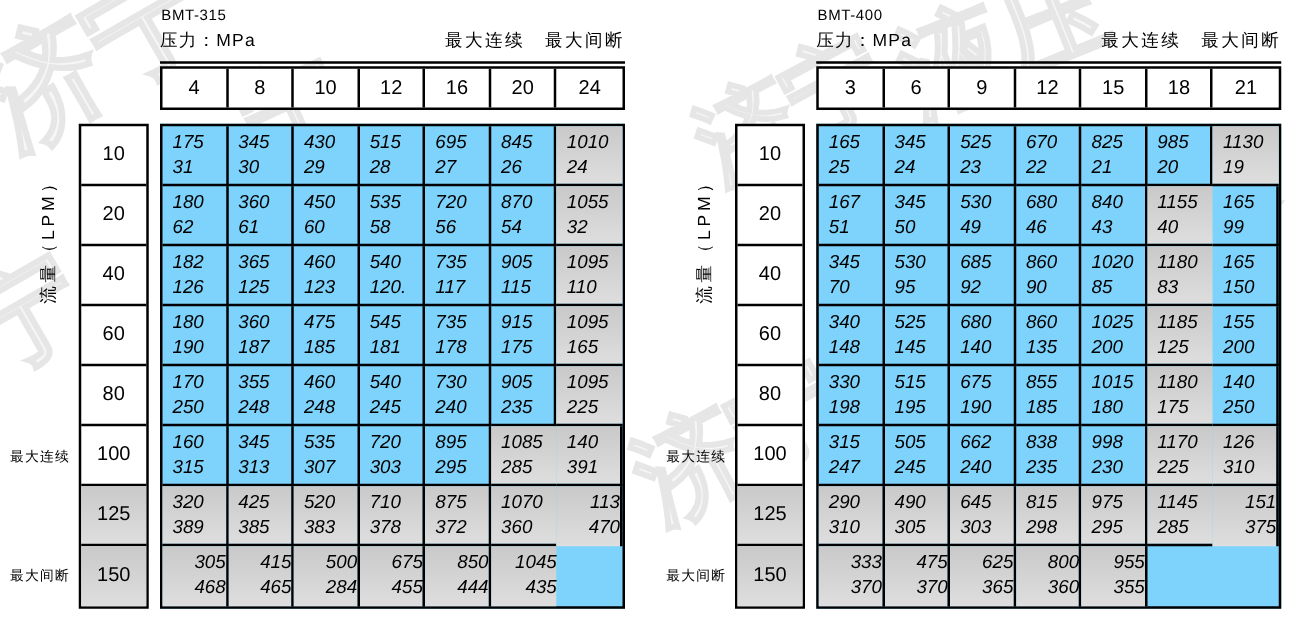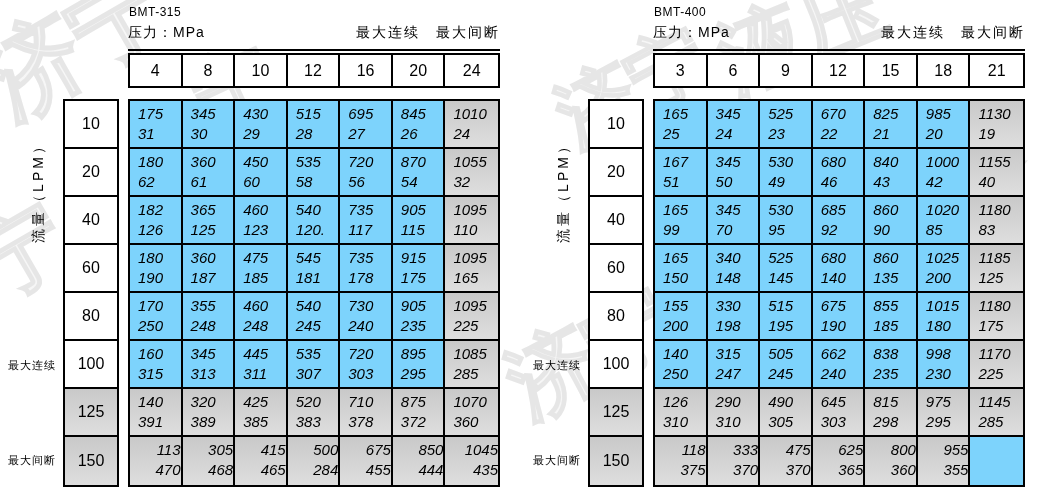"1000" div.cell { html: <div> <div>1000</div> <div>42</div> </div> -> none }
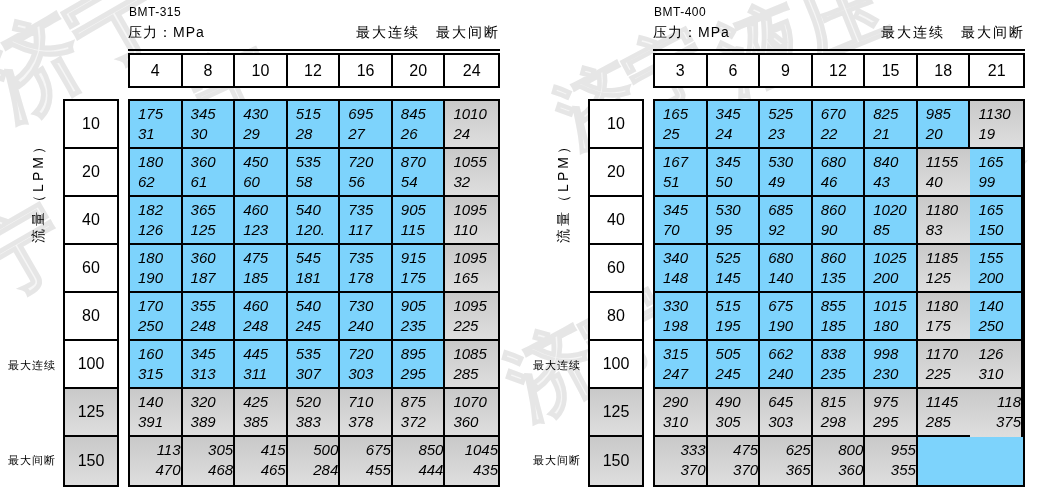"445" div.cell { html: <div> <div>445</div> <div>311</div> </div> -> none }
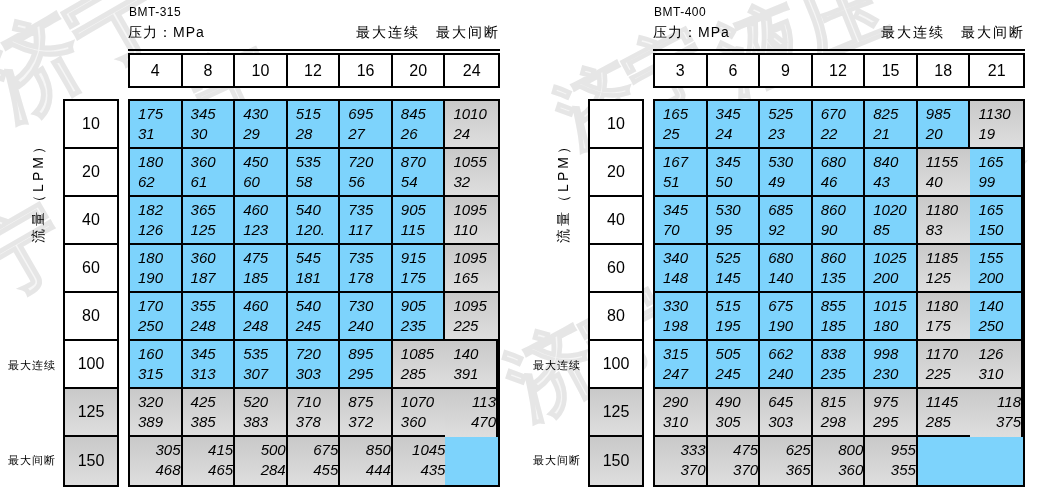"118" div { text: 118 -> 151 }
